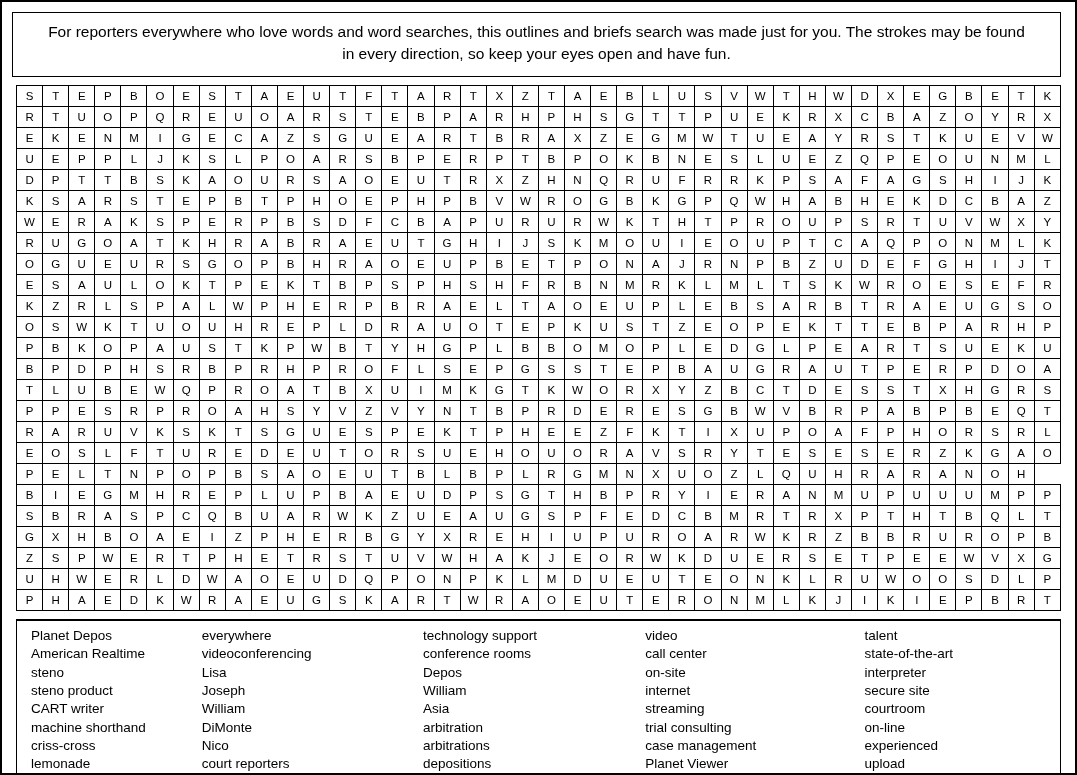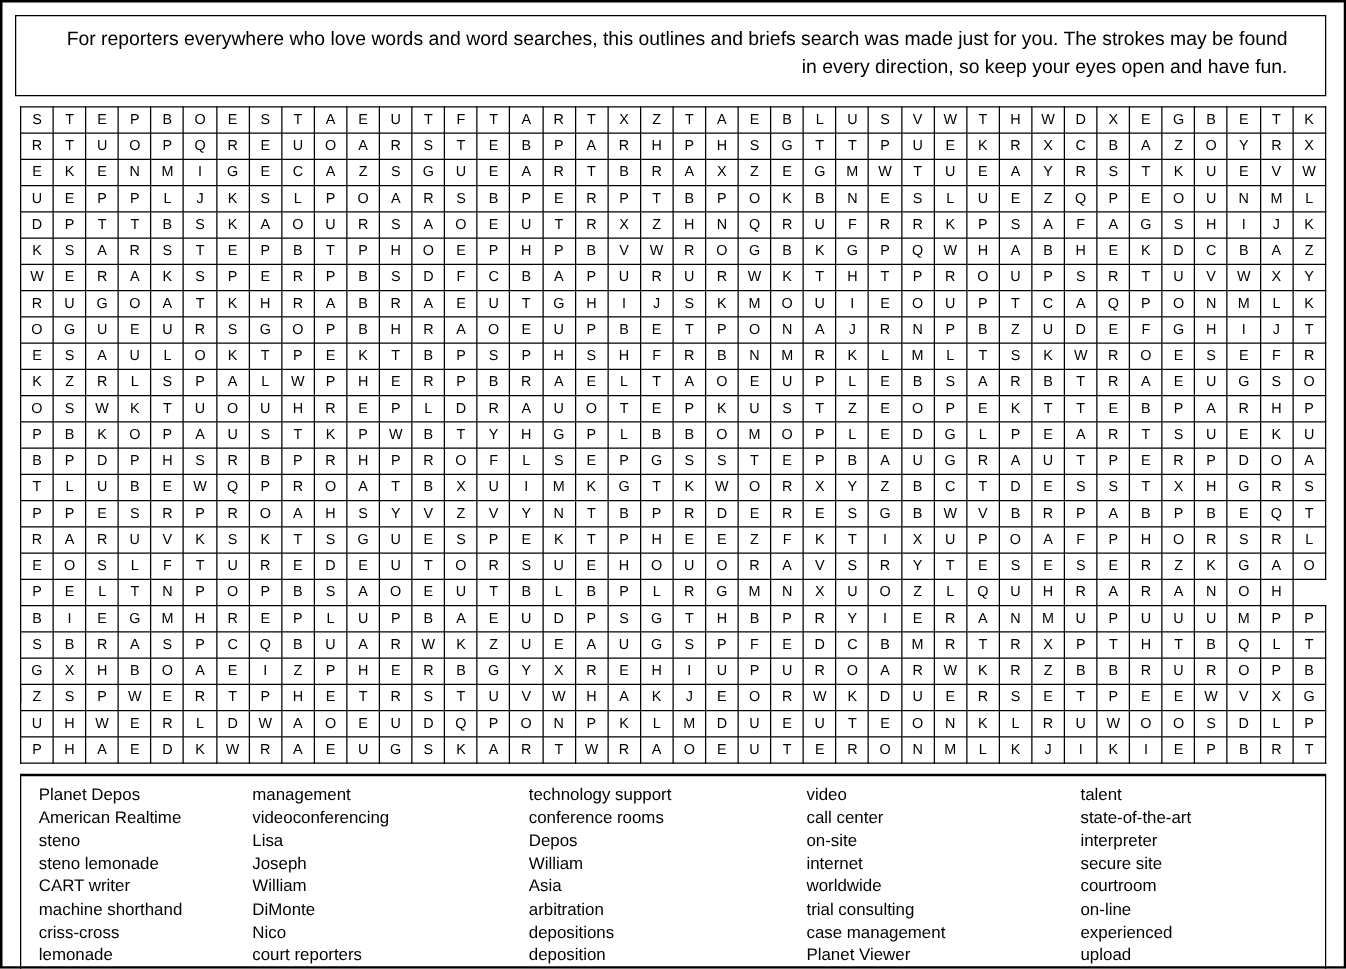"For reporters everywhere who love" .intro-box { text-align: right -> center }
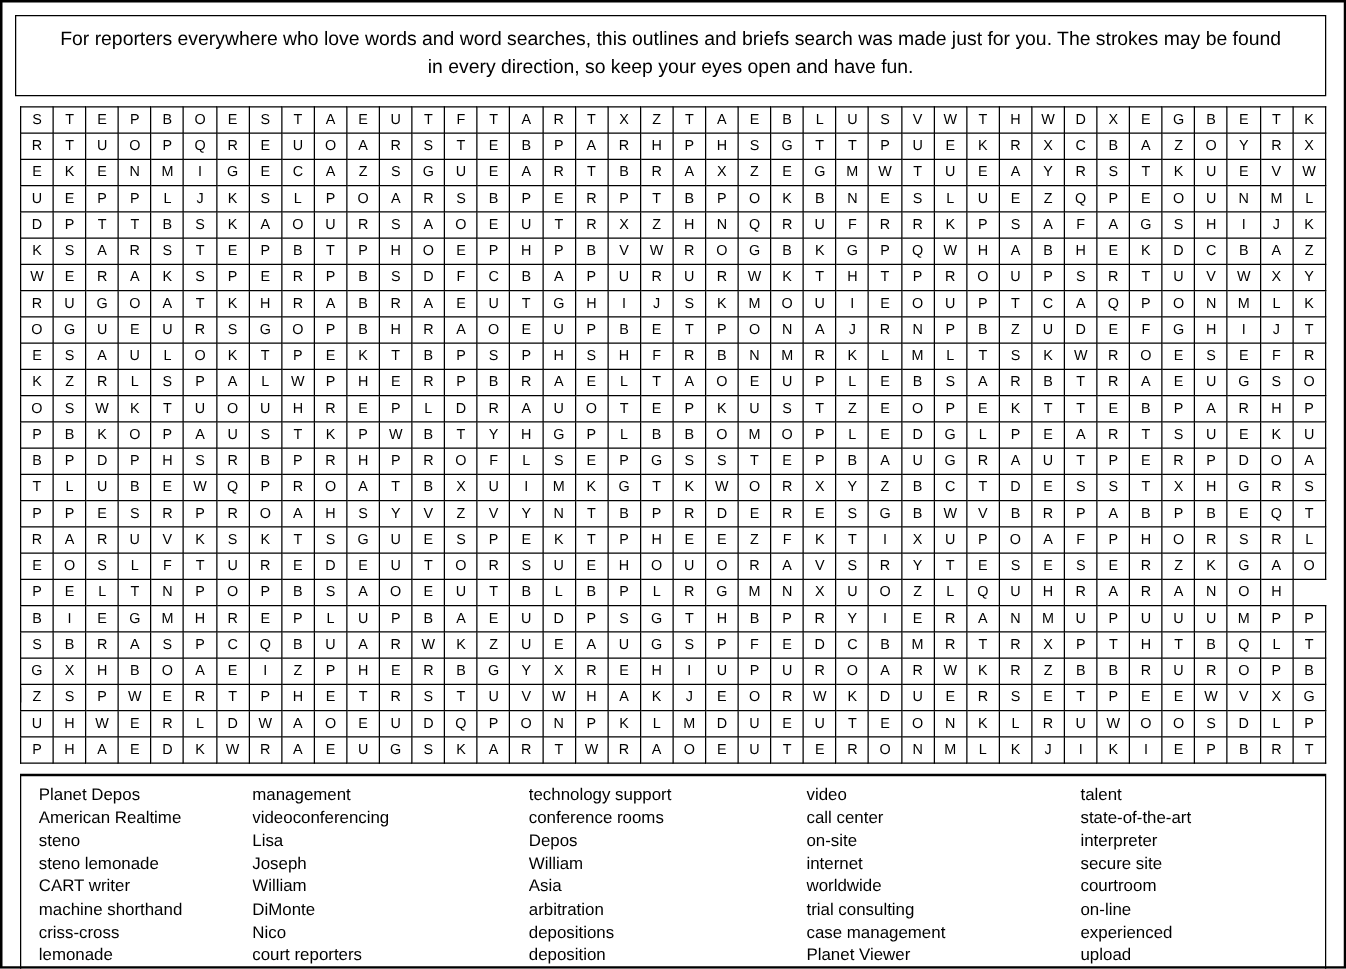"management" div.wl-item { text: management -> everywhere }
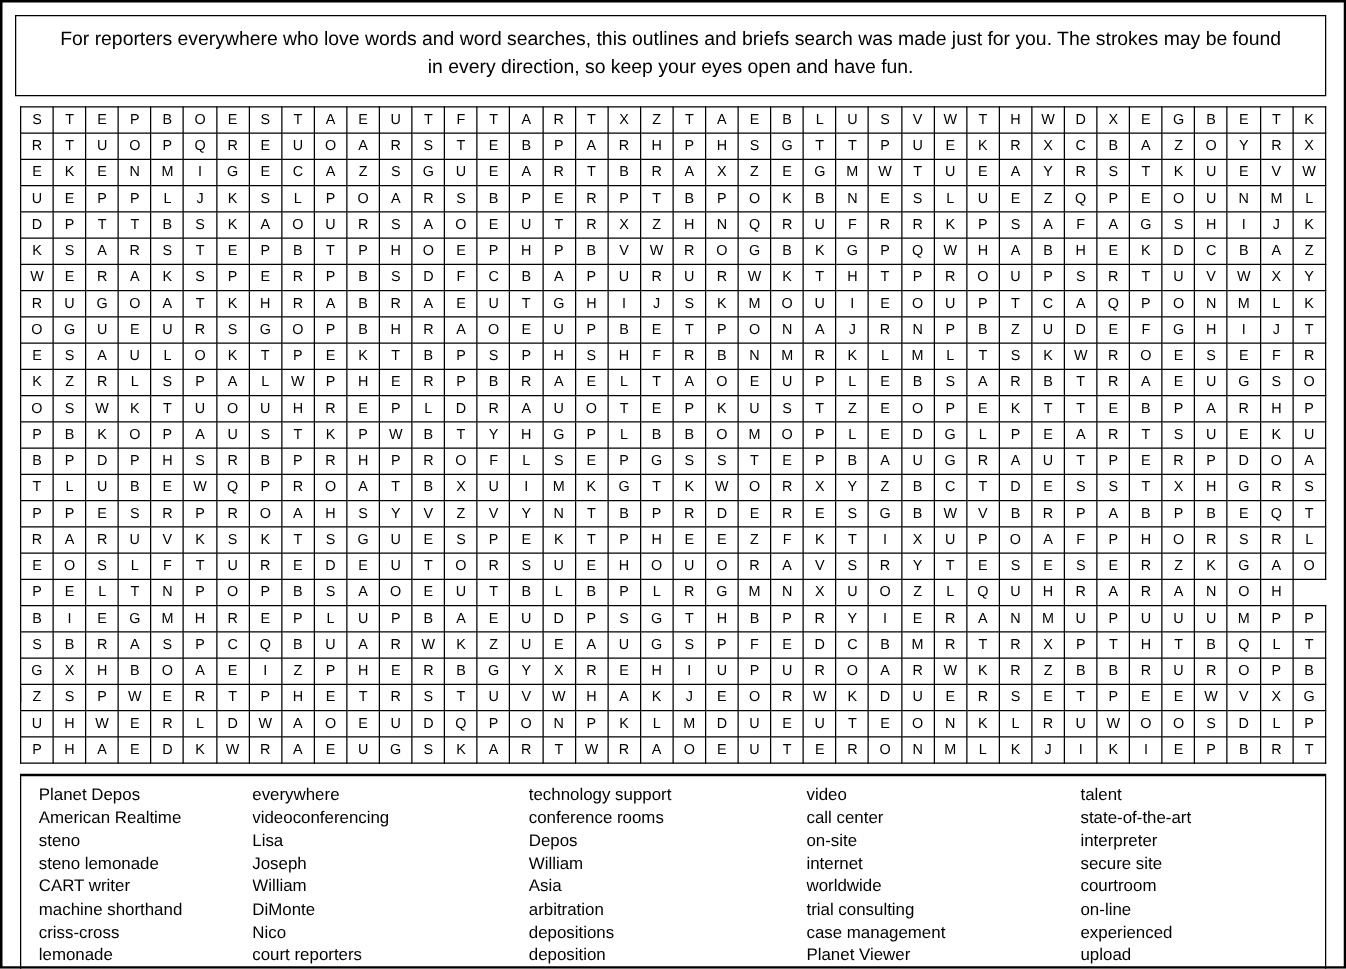"steno lemonade" div.wl-item { text: lemonade -> product }
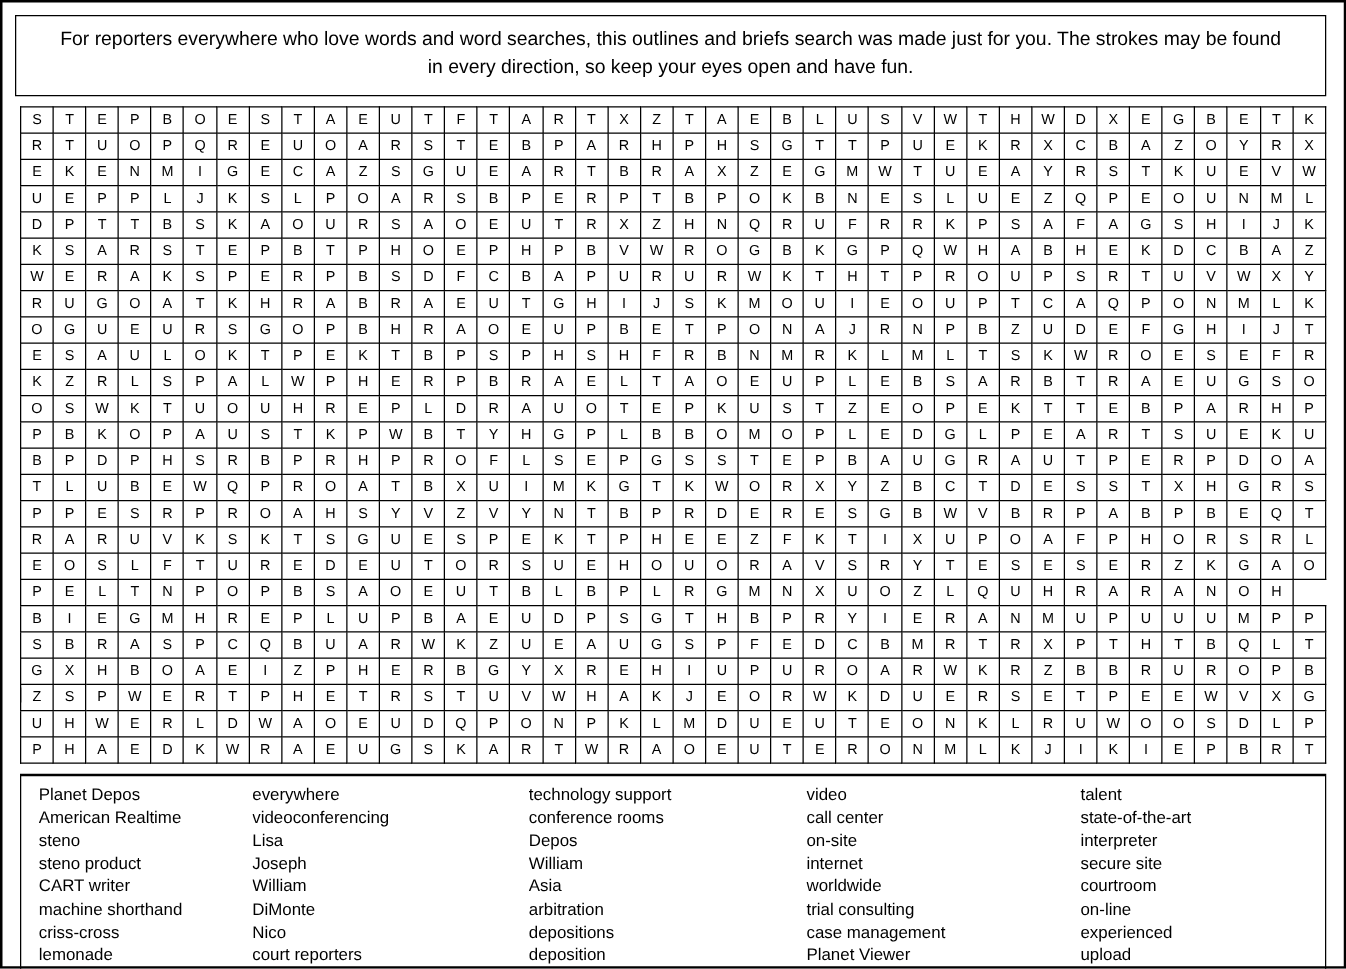"worldwide" div.wl-item { text: worldwide -> streaming }
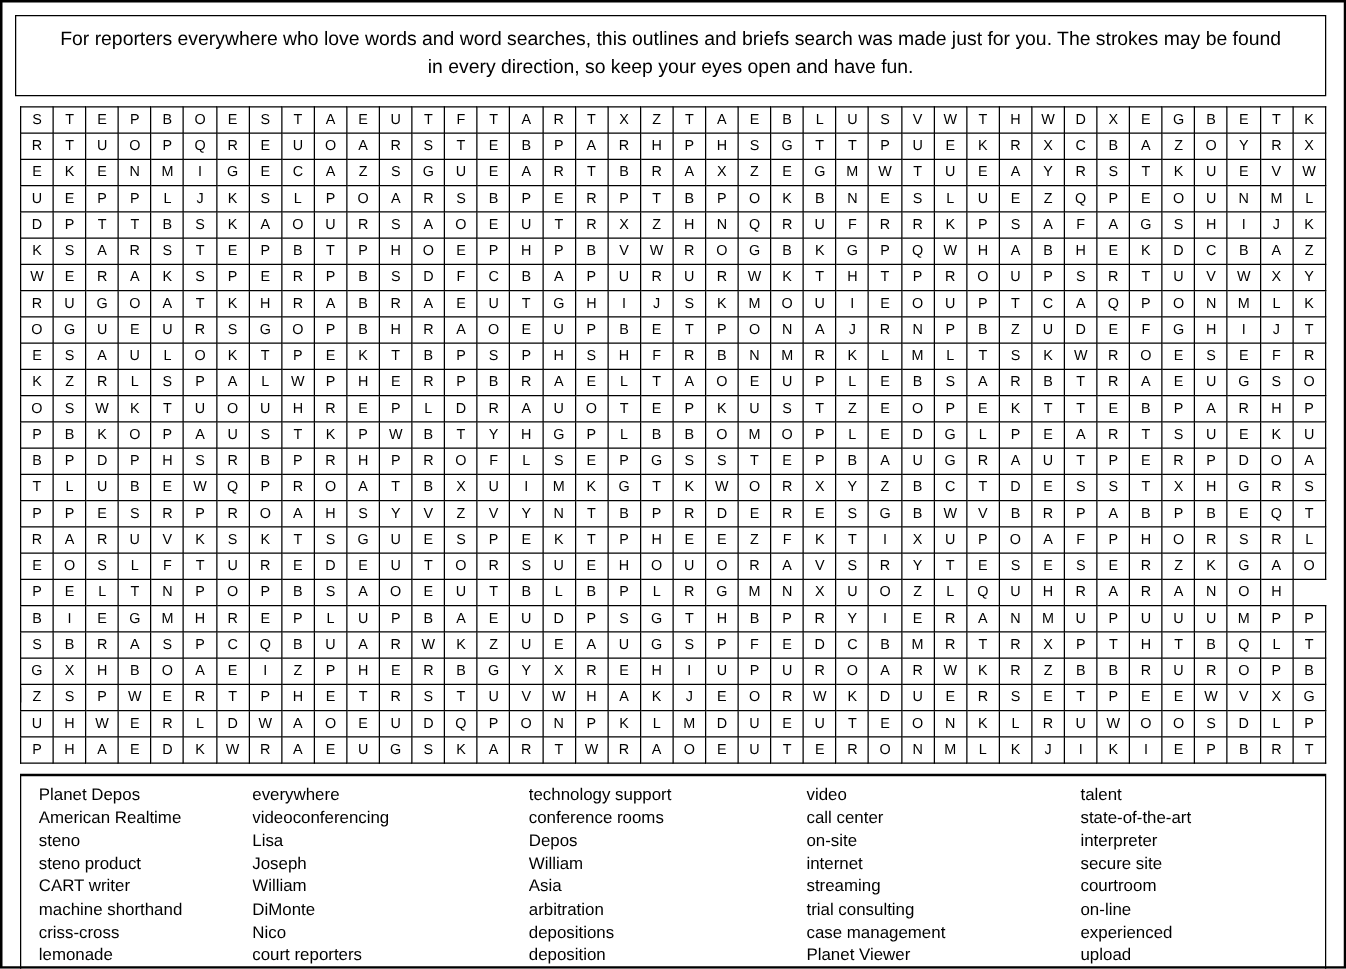"arbitrations" div.wl-item { html: none -> <div>arbitrations</div> }
